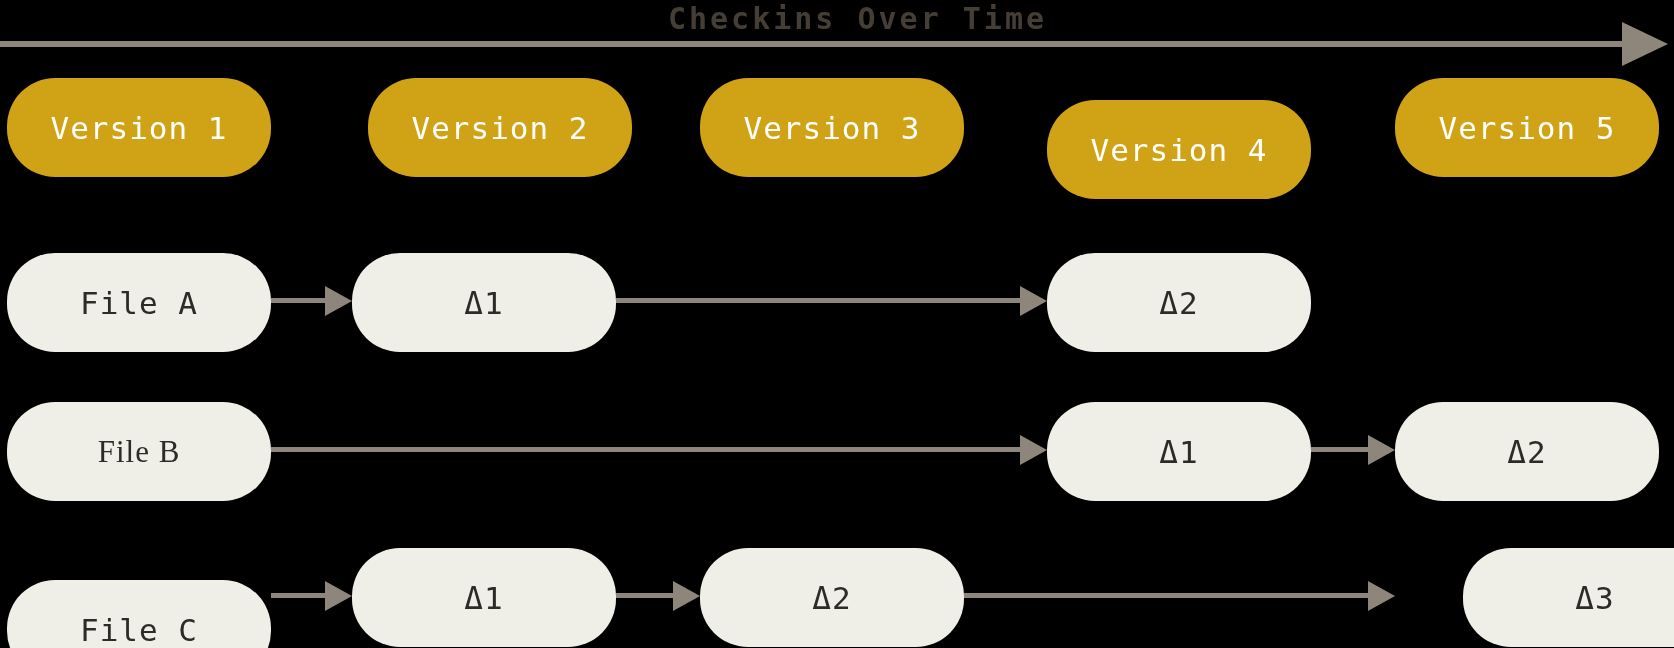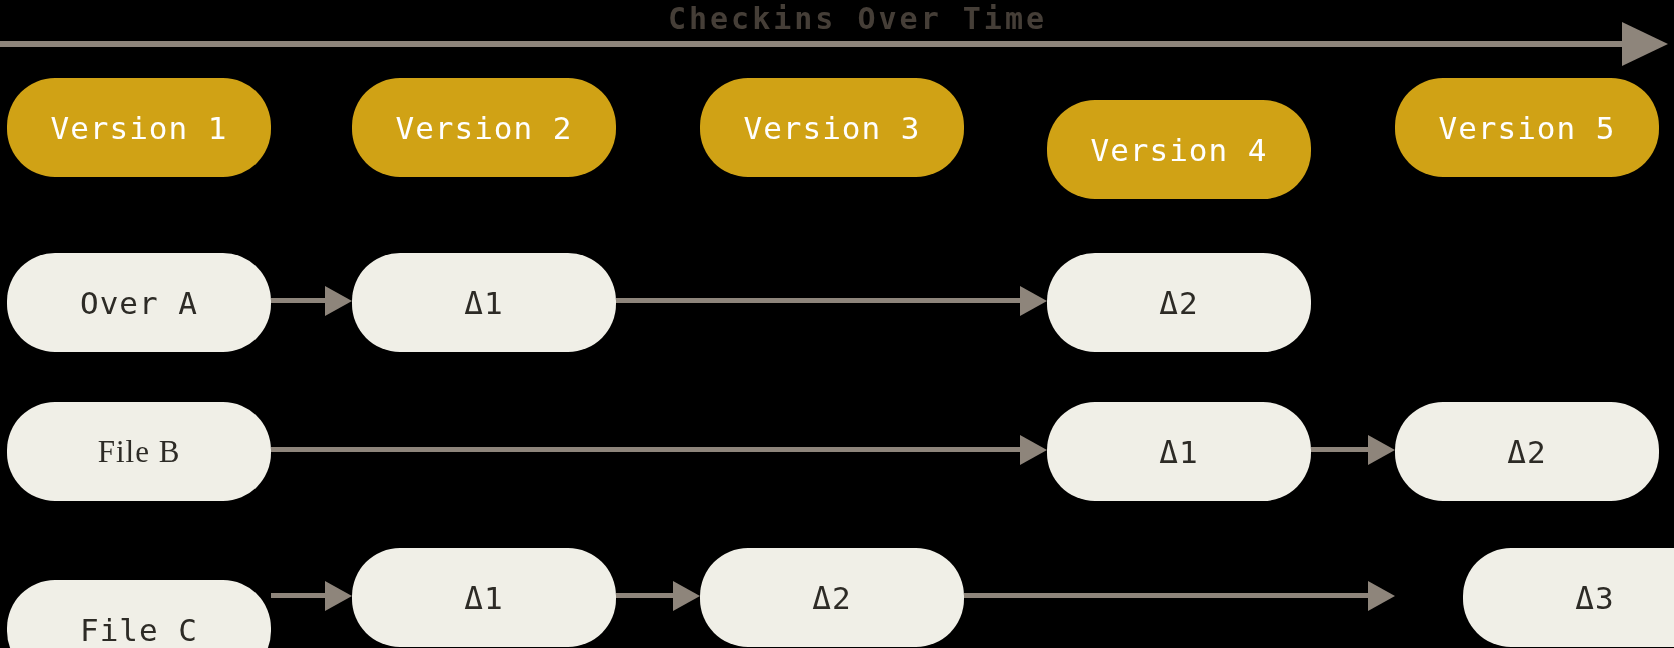"Version 2" div.pill { left: 352px -> 368px }
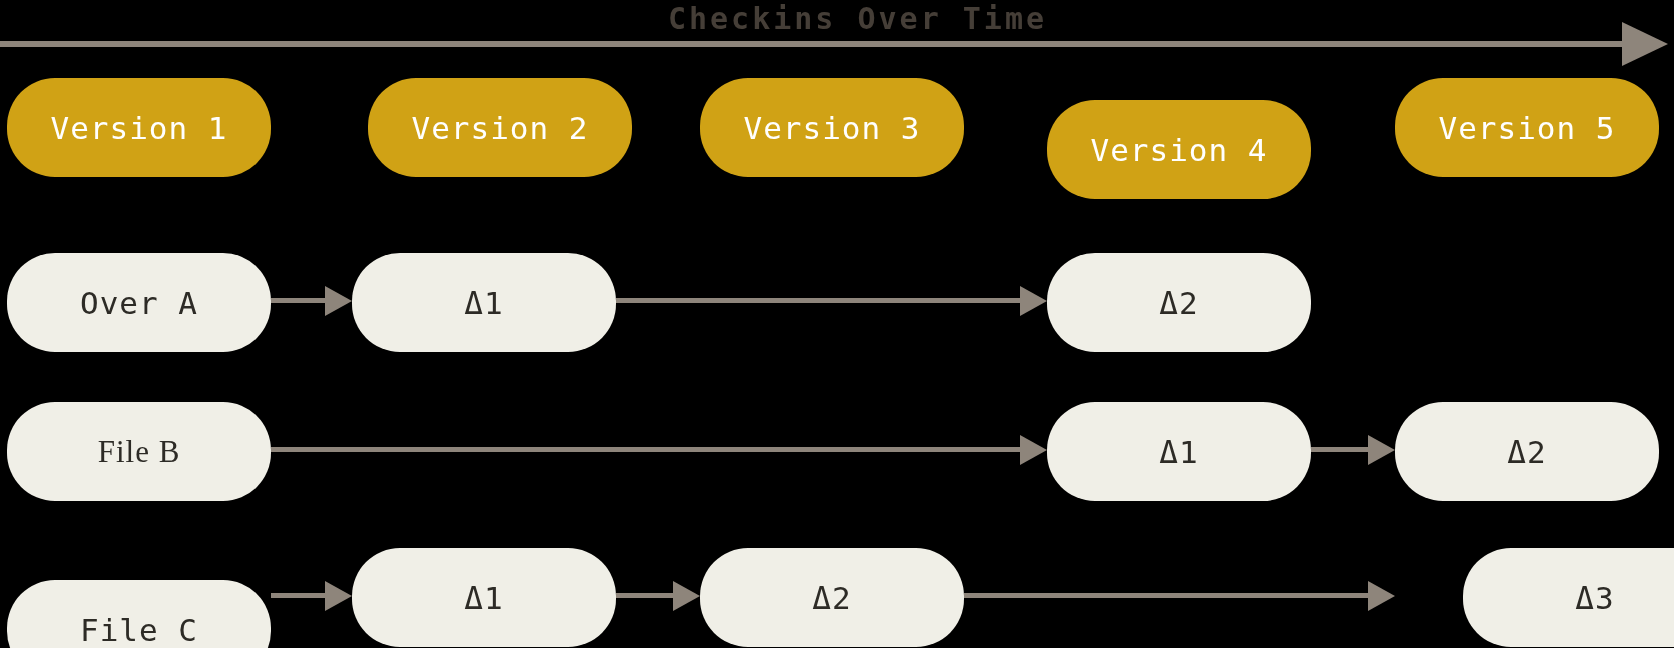"Over A" div.pill { text: Over -> File }
